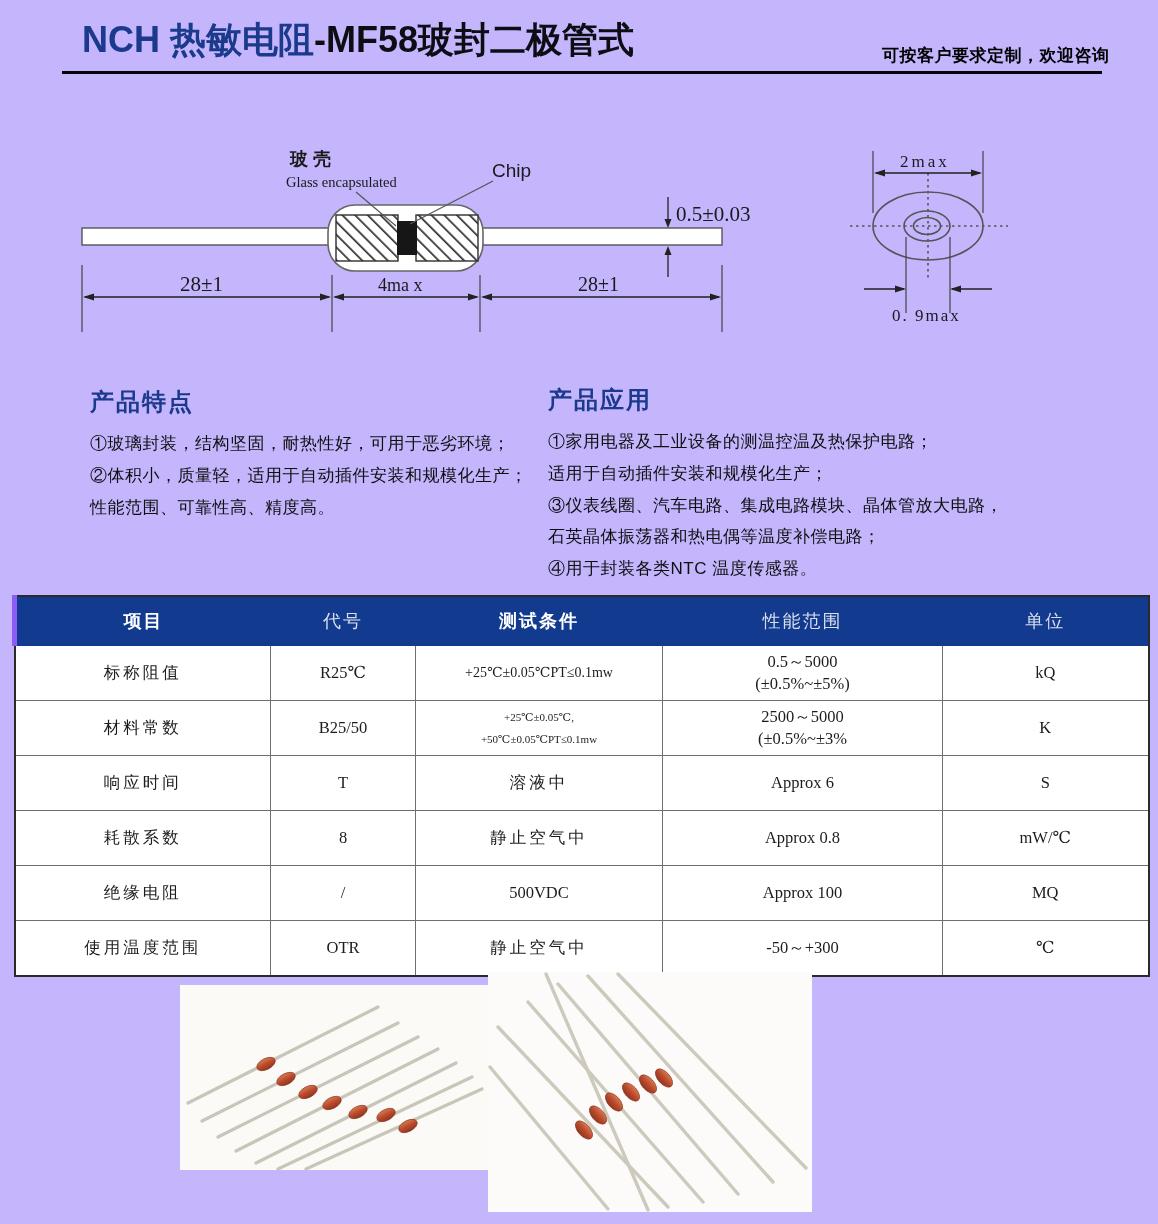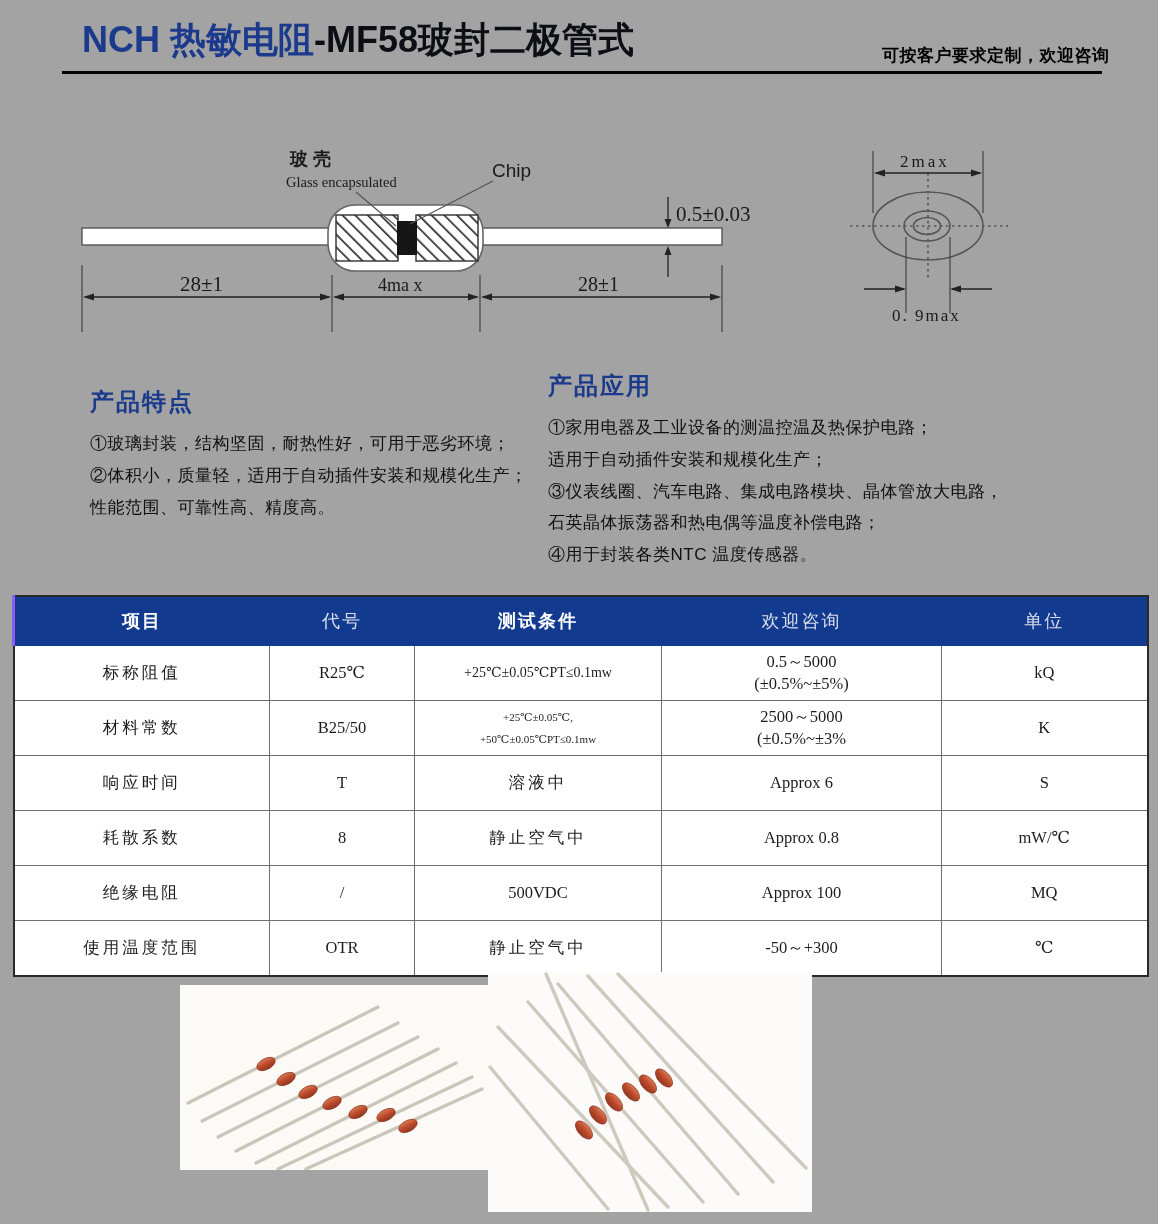"NCH 热敏电阻-MF58玻封二极管式" #page { background: #a3a3a3 -> #c4b5fd }
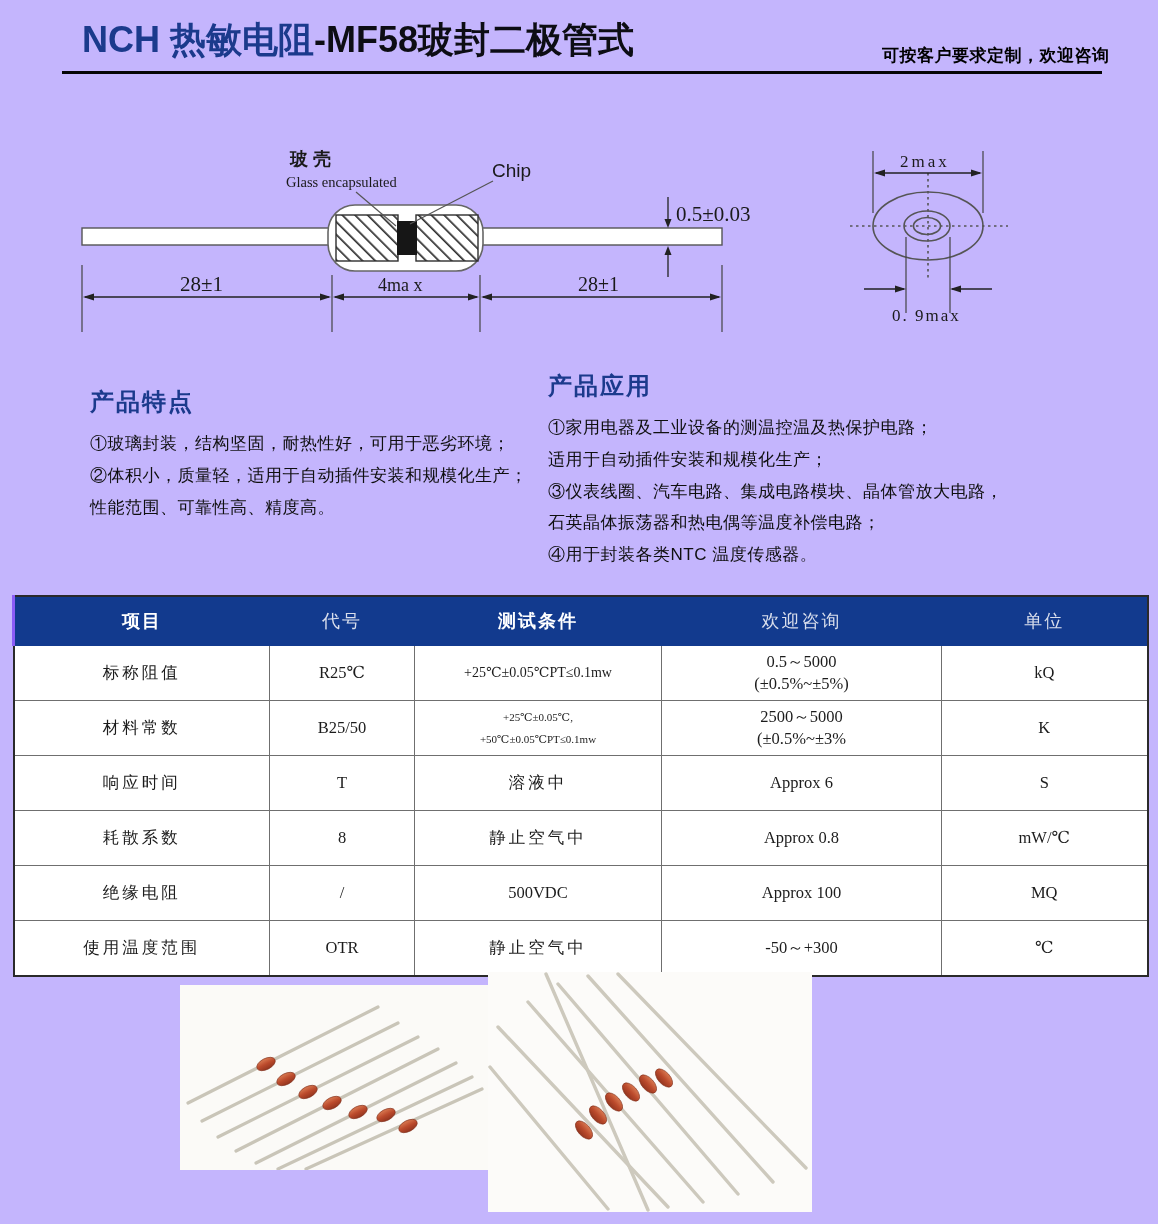"产品应用" #applications { top: 370px -> 384px }
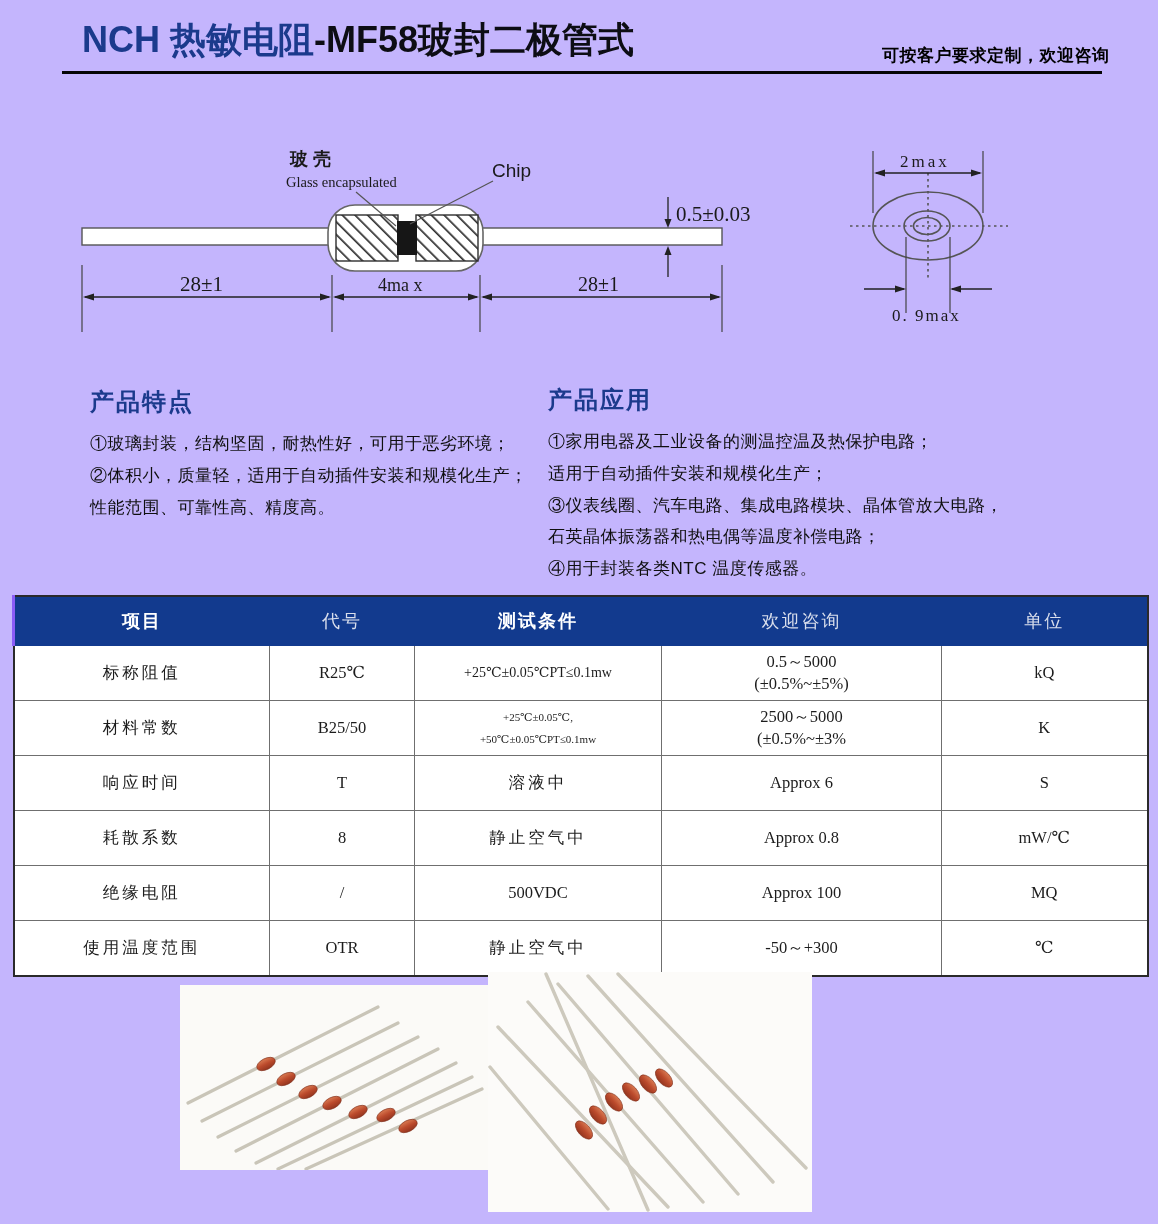"项目" #spec-table th:first-child { border-left: 3px solid #8b5cf6 -> 5px solid #8b5cf6 }
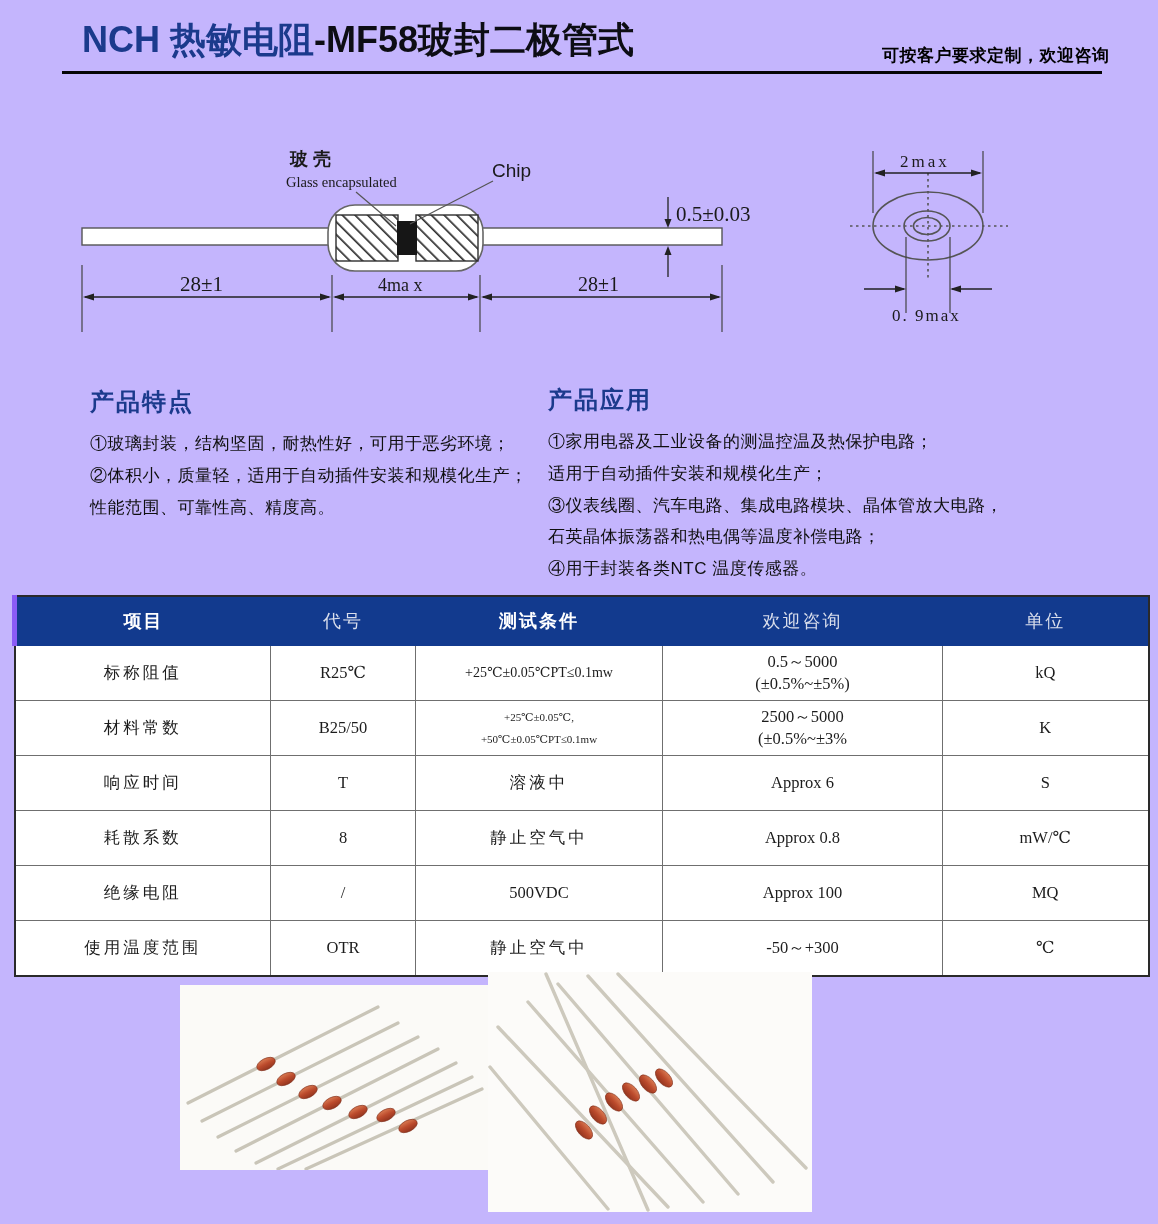"欢迎咨询" th { text: 欢迎咨询 -> 性能范围 }
